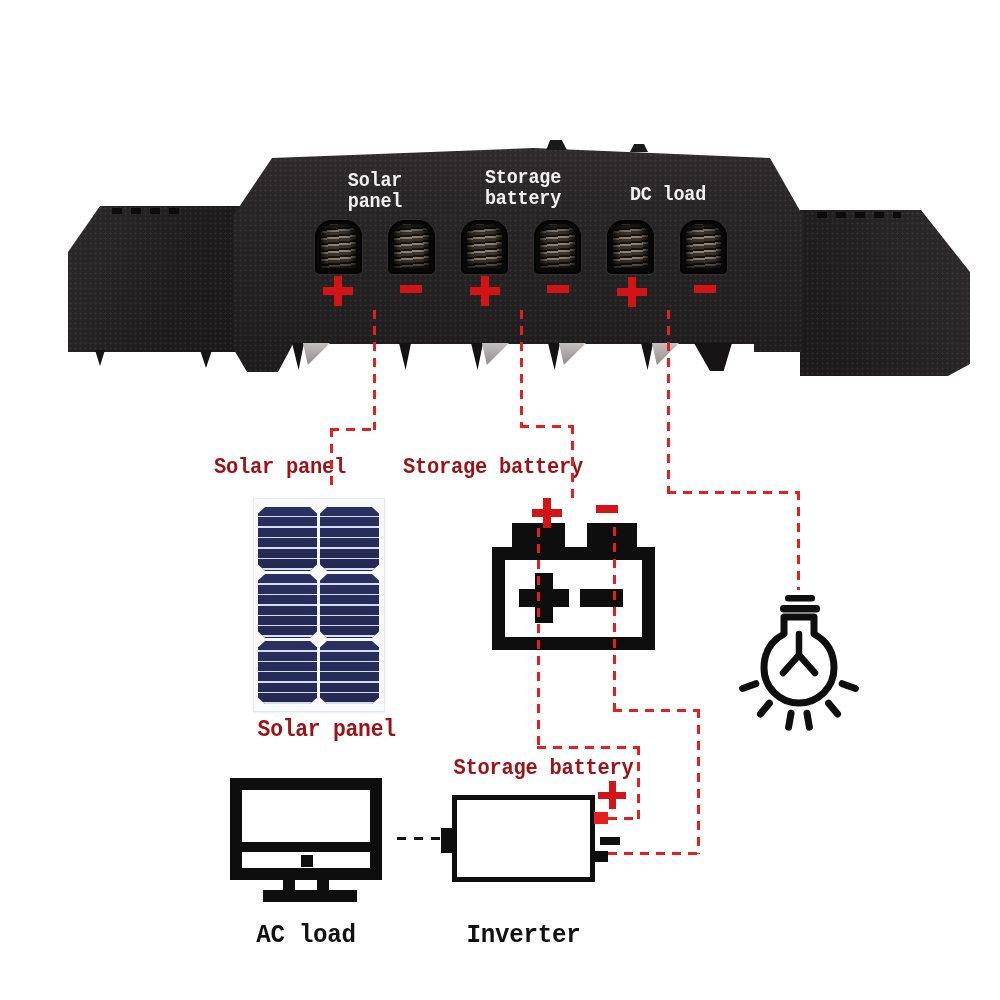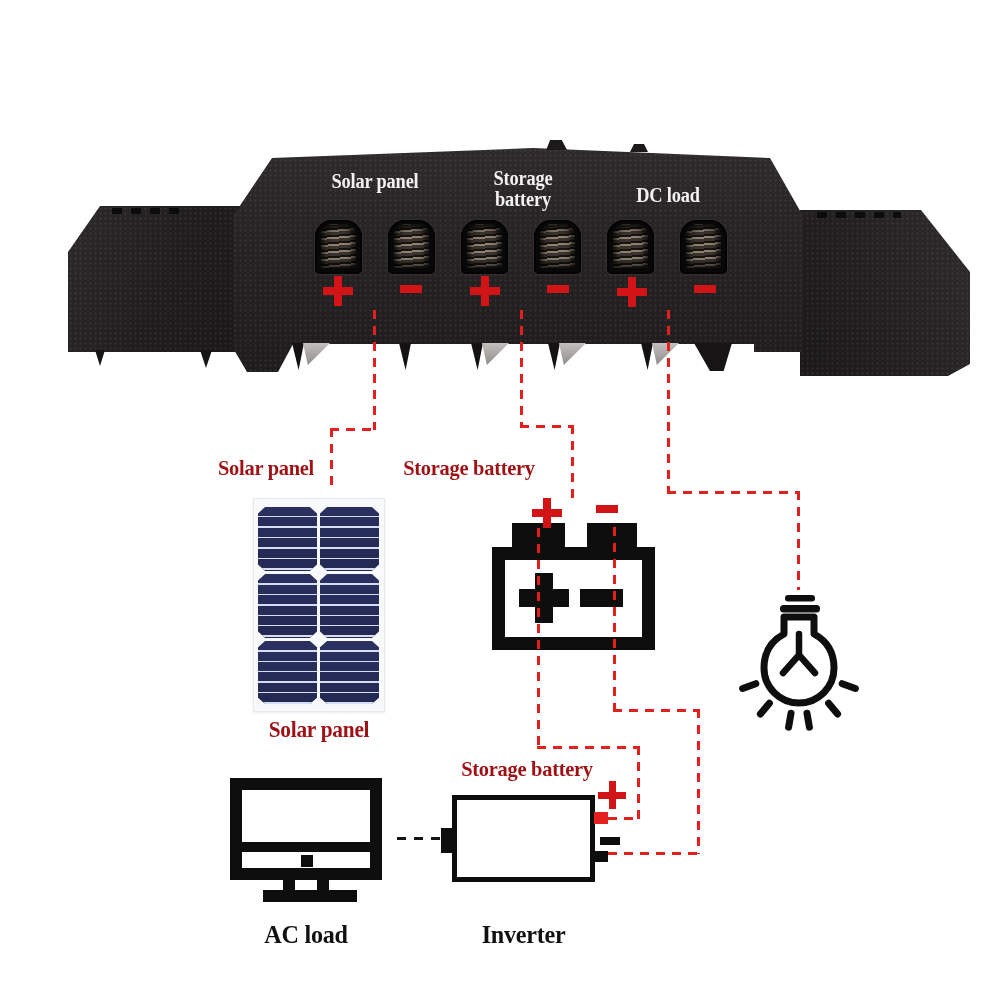"Solar panel" .canvas { font-family: Liberation Serif, serif -> Liberation Mono, monospace }
